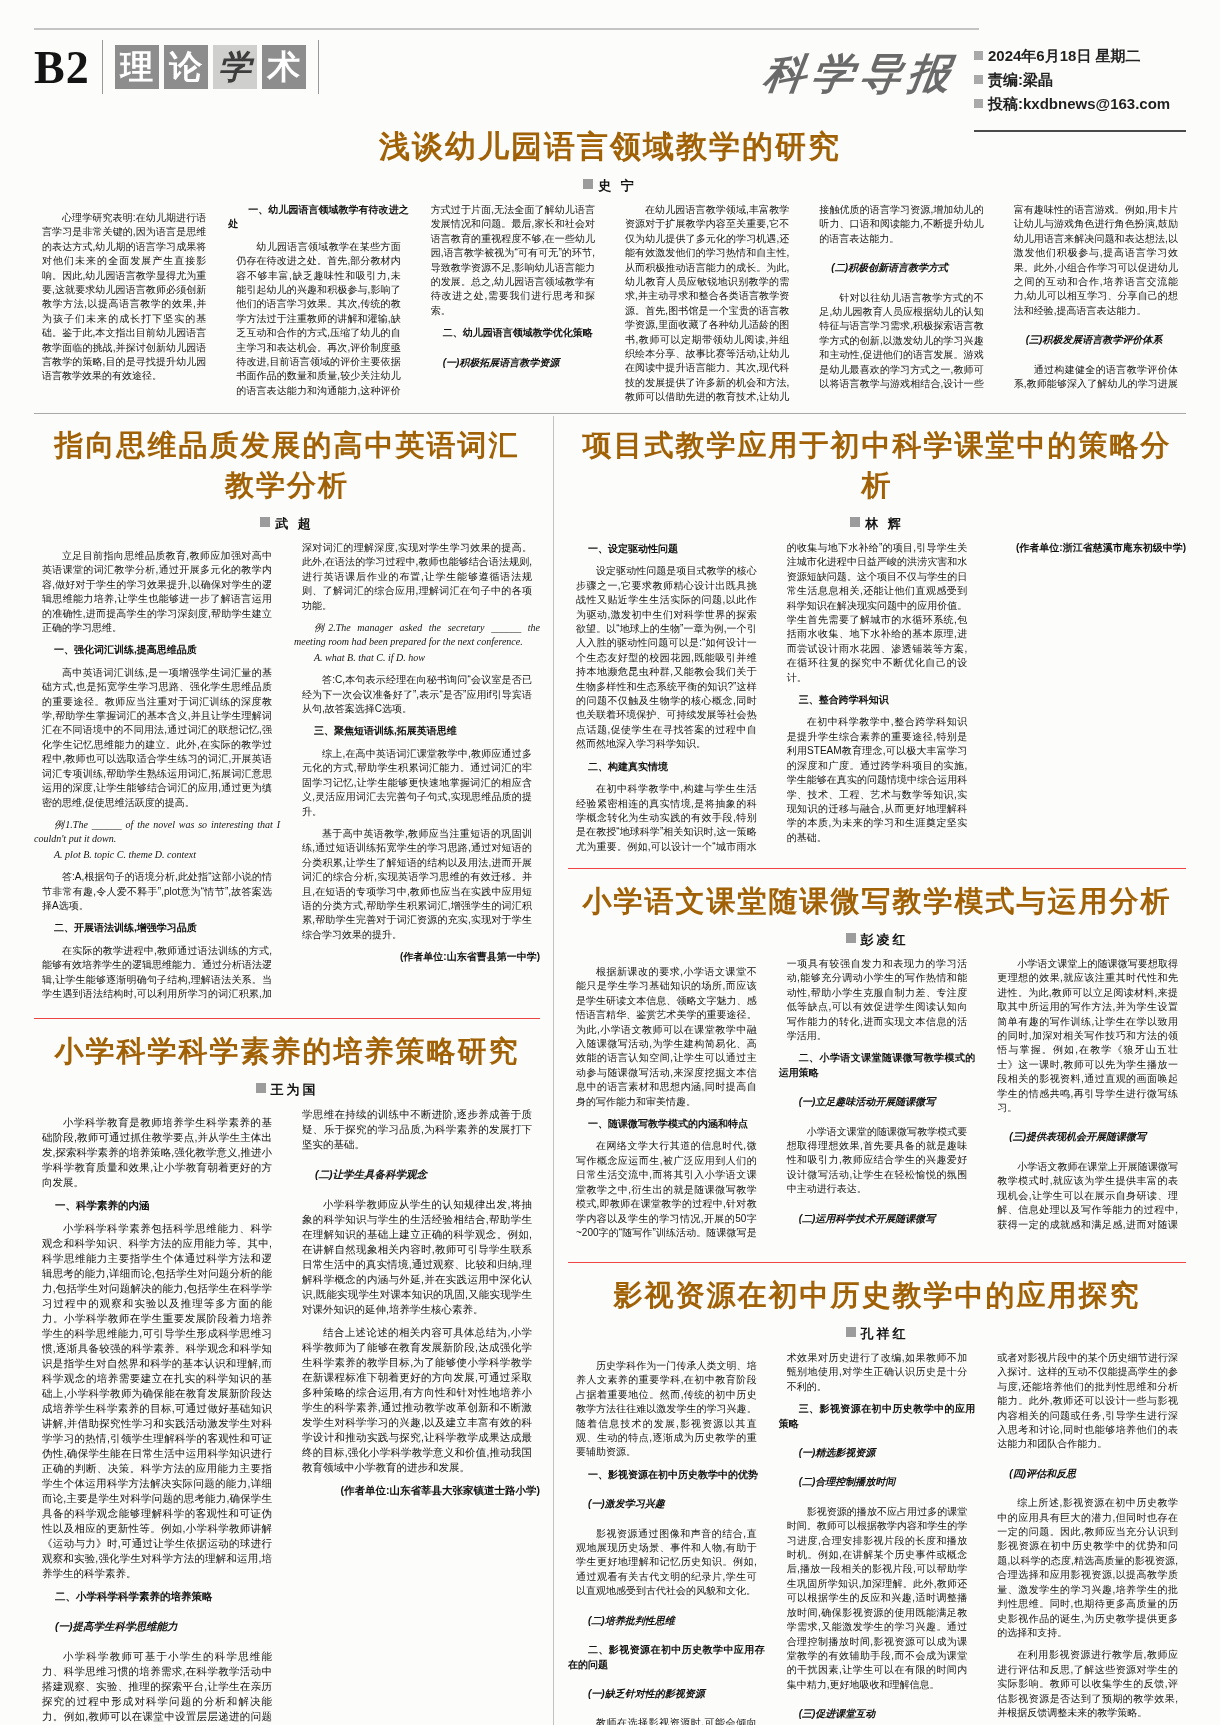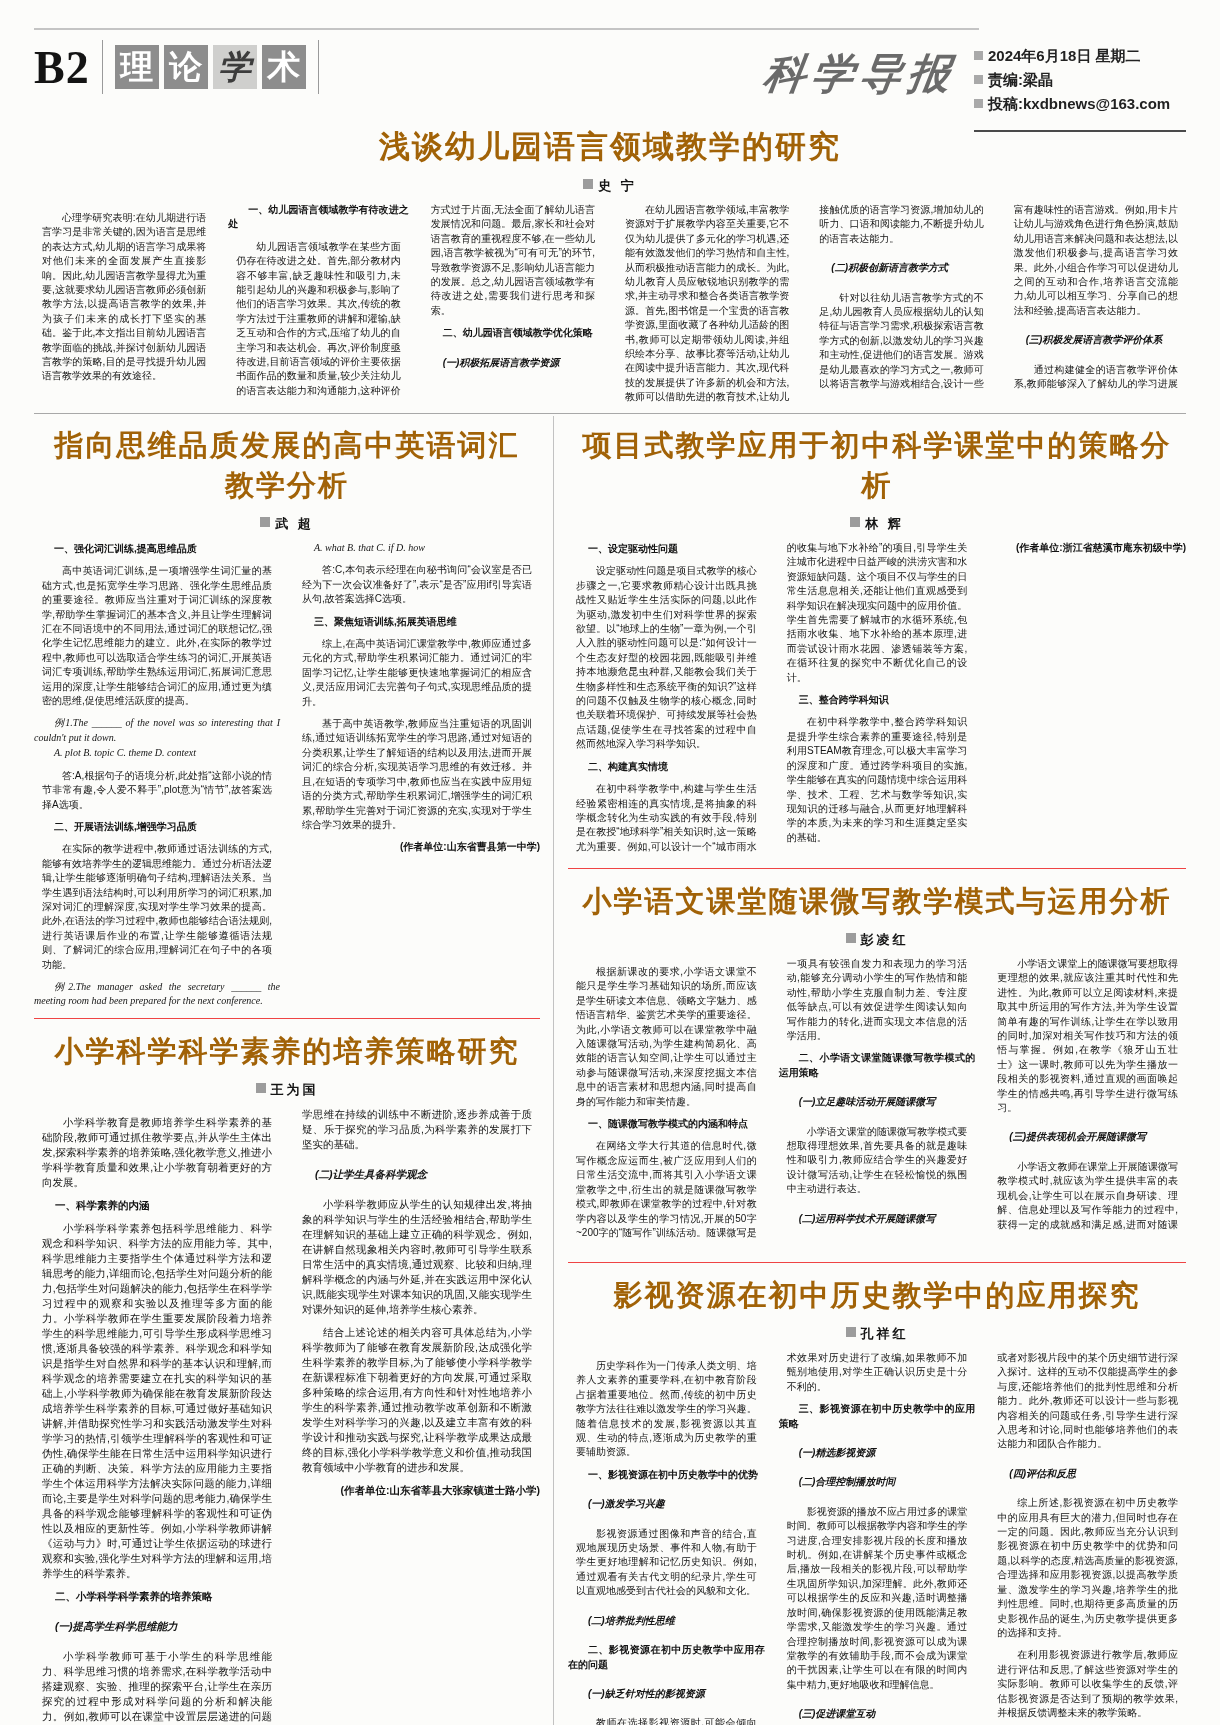"立足目前指向思维品质教育,教师应加强对高中英语课堂的词汇教学分析,通过开展多元化" div.b-p { html: none -> <div>立足目前指向思维品质教育,教师应加强对高中英语课堂的词汇教学分析,通过开展多元化的教学内容,做好对于学生的学习效果提升,以确保对学生的逻辑思维能力培养,让学生也能够进一步了解语言运用的准确性,进而提高学生的学习深刻度,帮助学生建立正确的学习思维。</div> }
